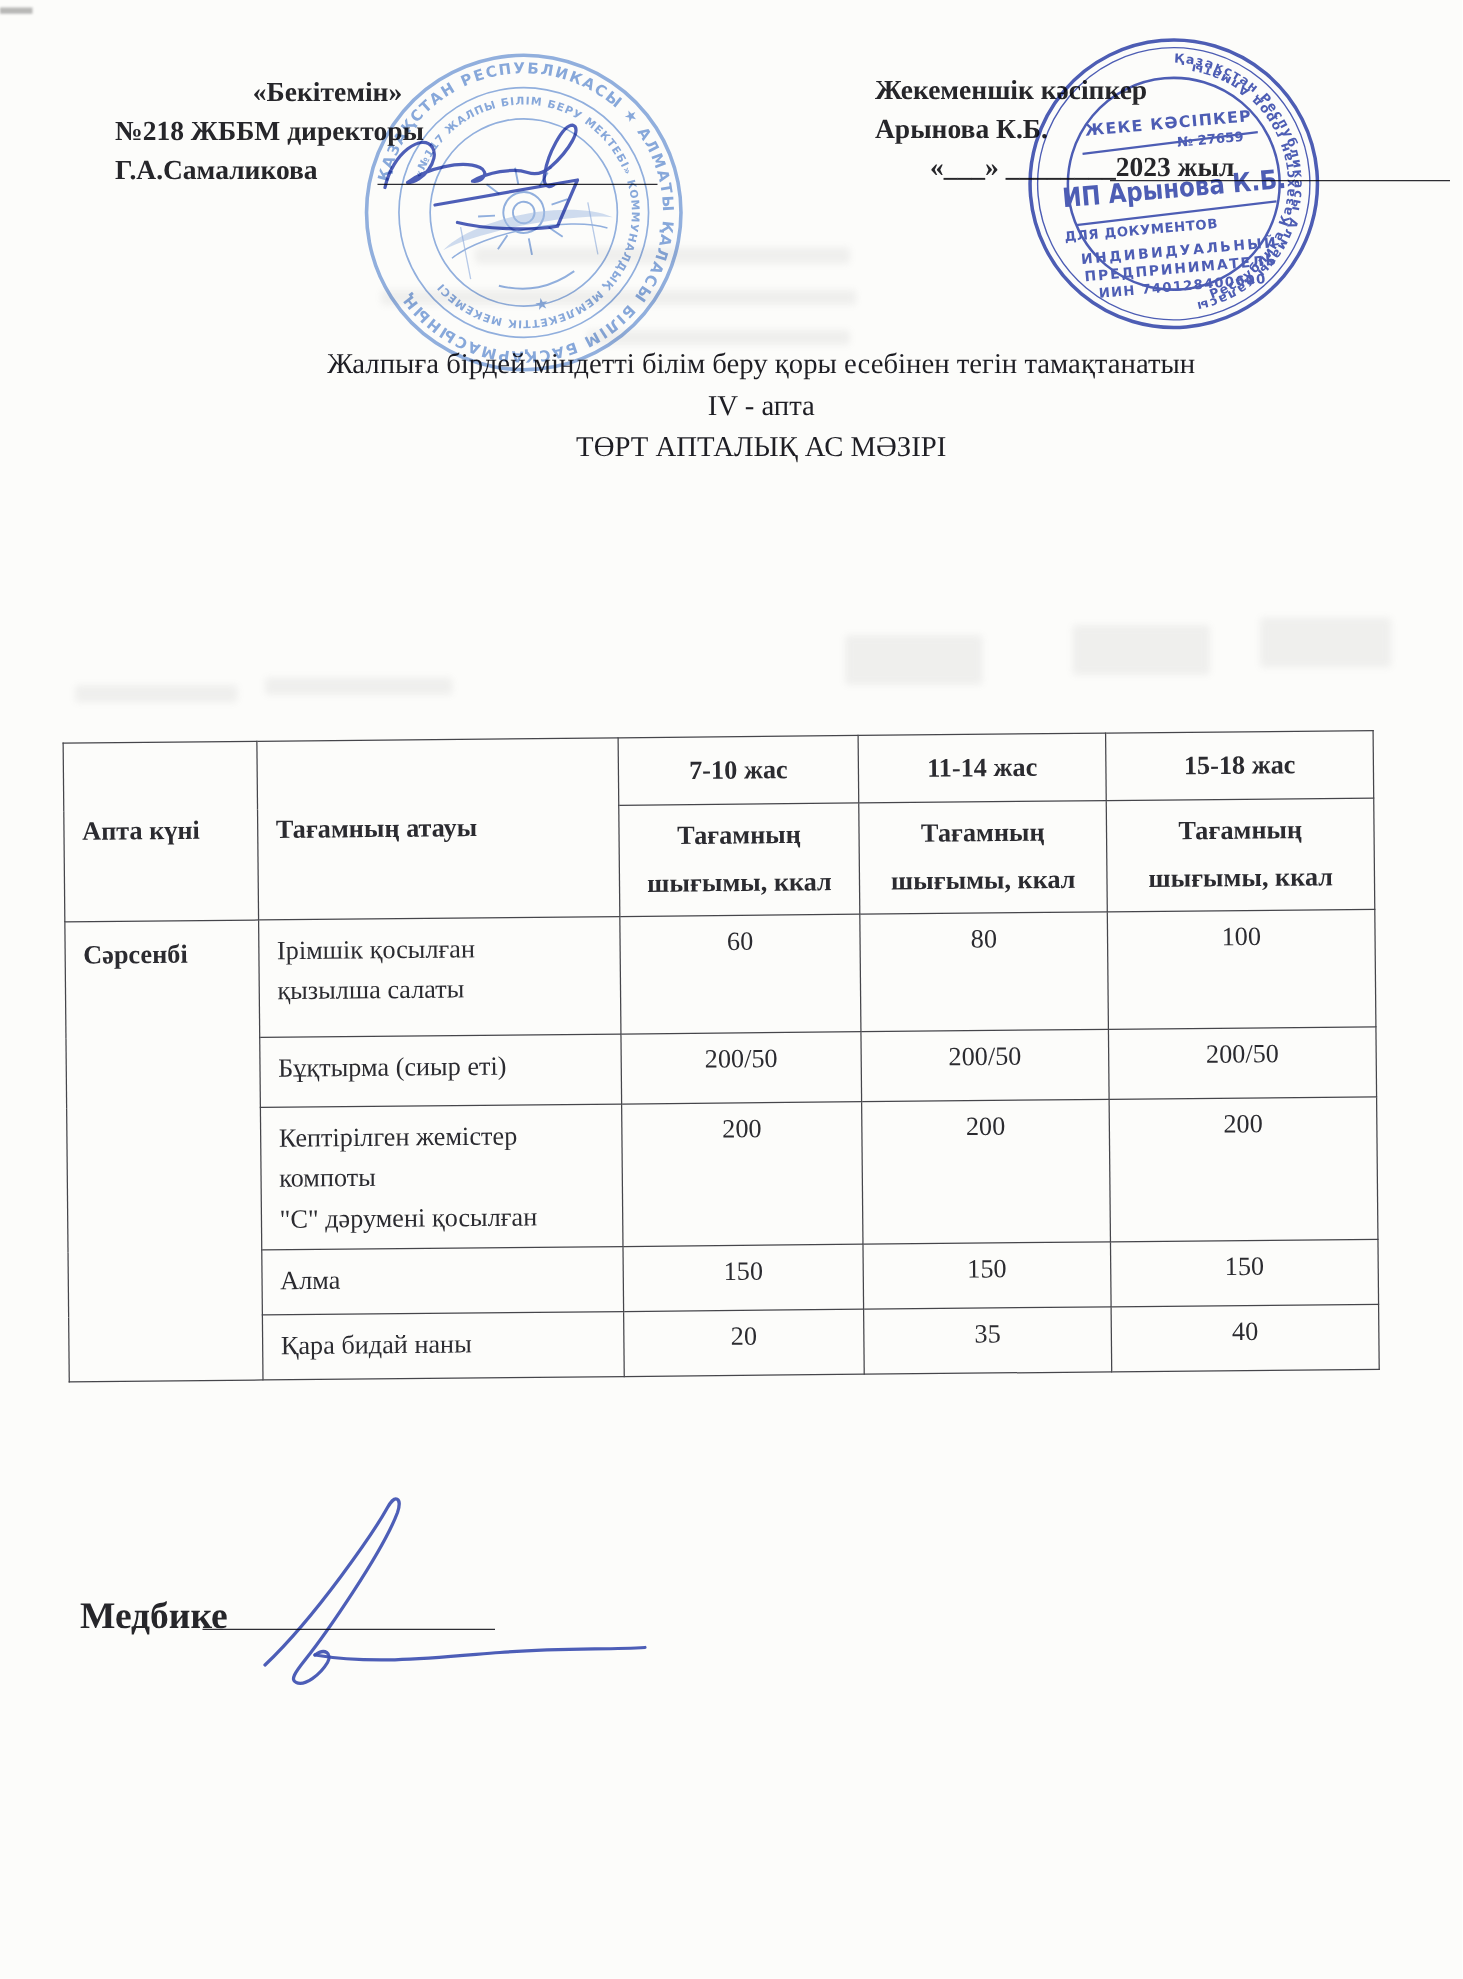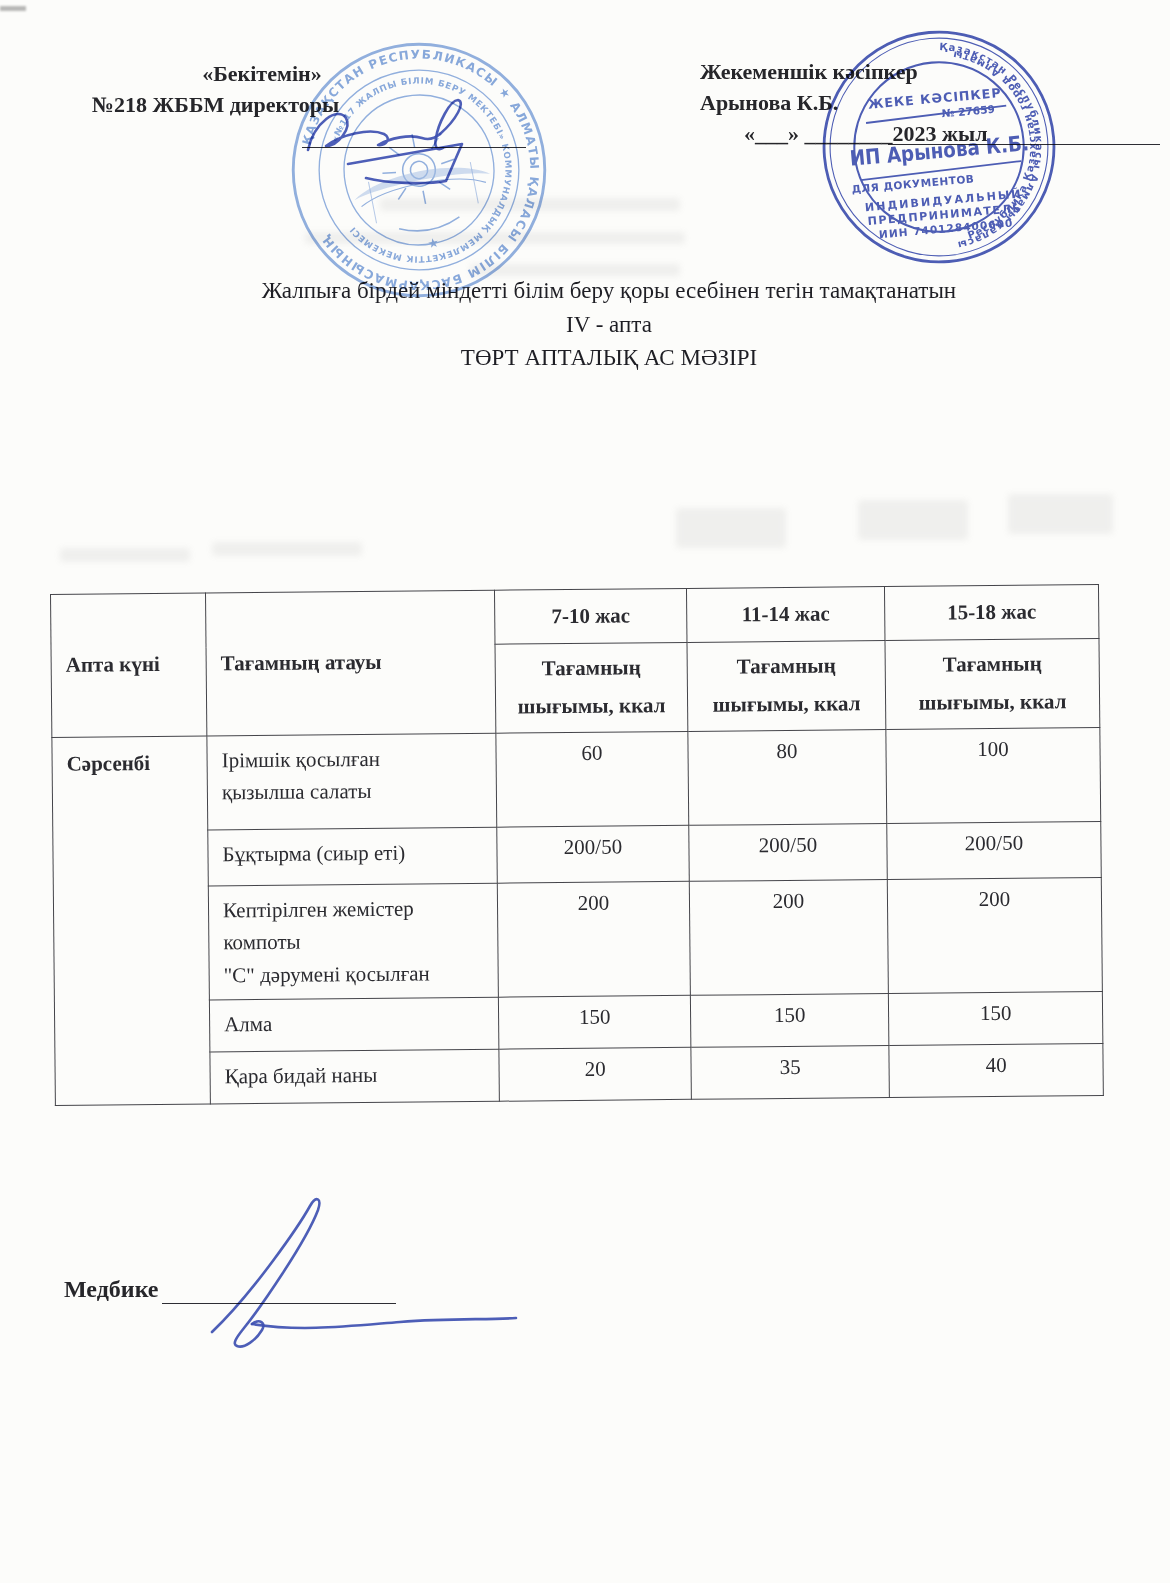"Г.А.Самаликова" div { html: none -> <div>Г.А.Самаликова</div> }
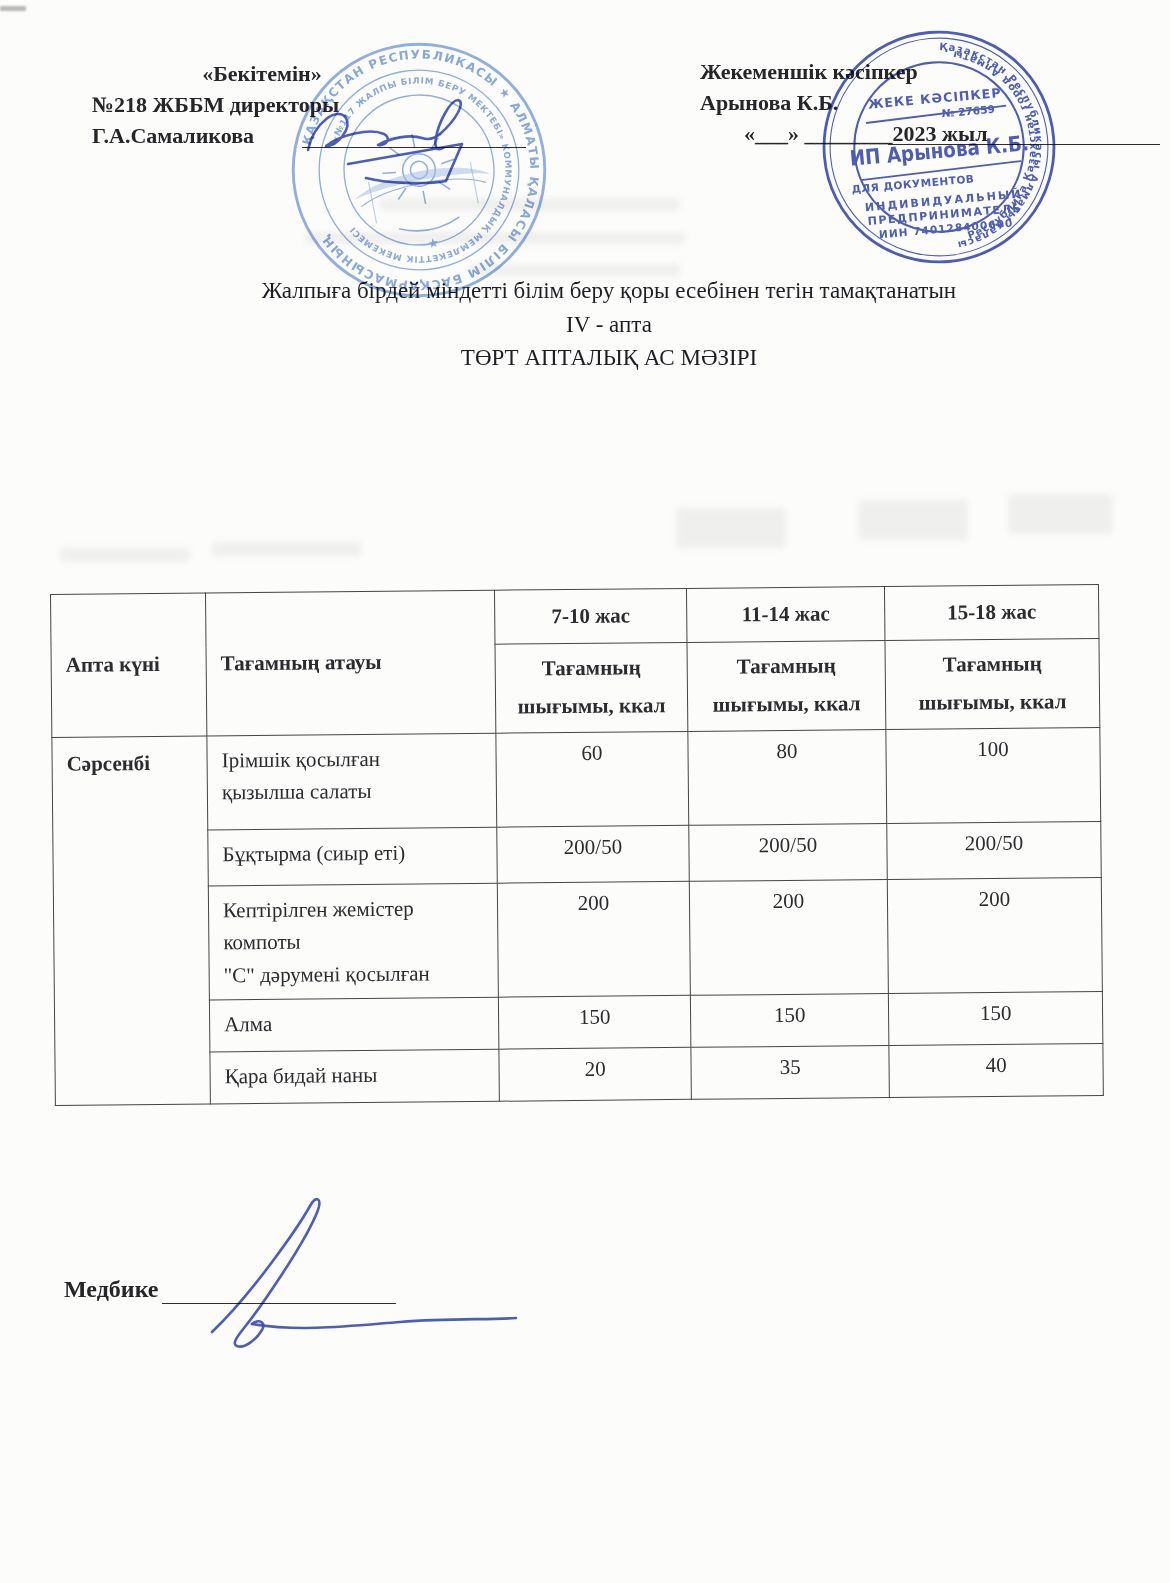"Медбике" .nurse { font-size: 24px -> 30px }
